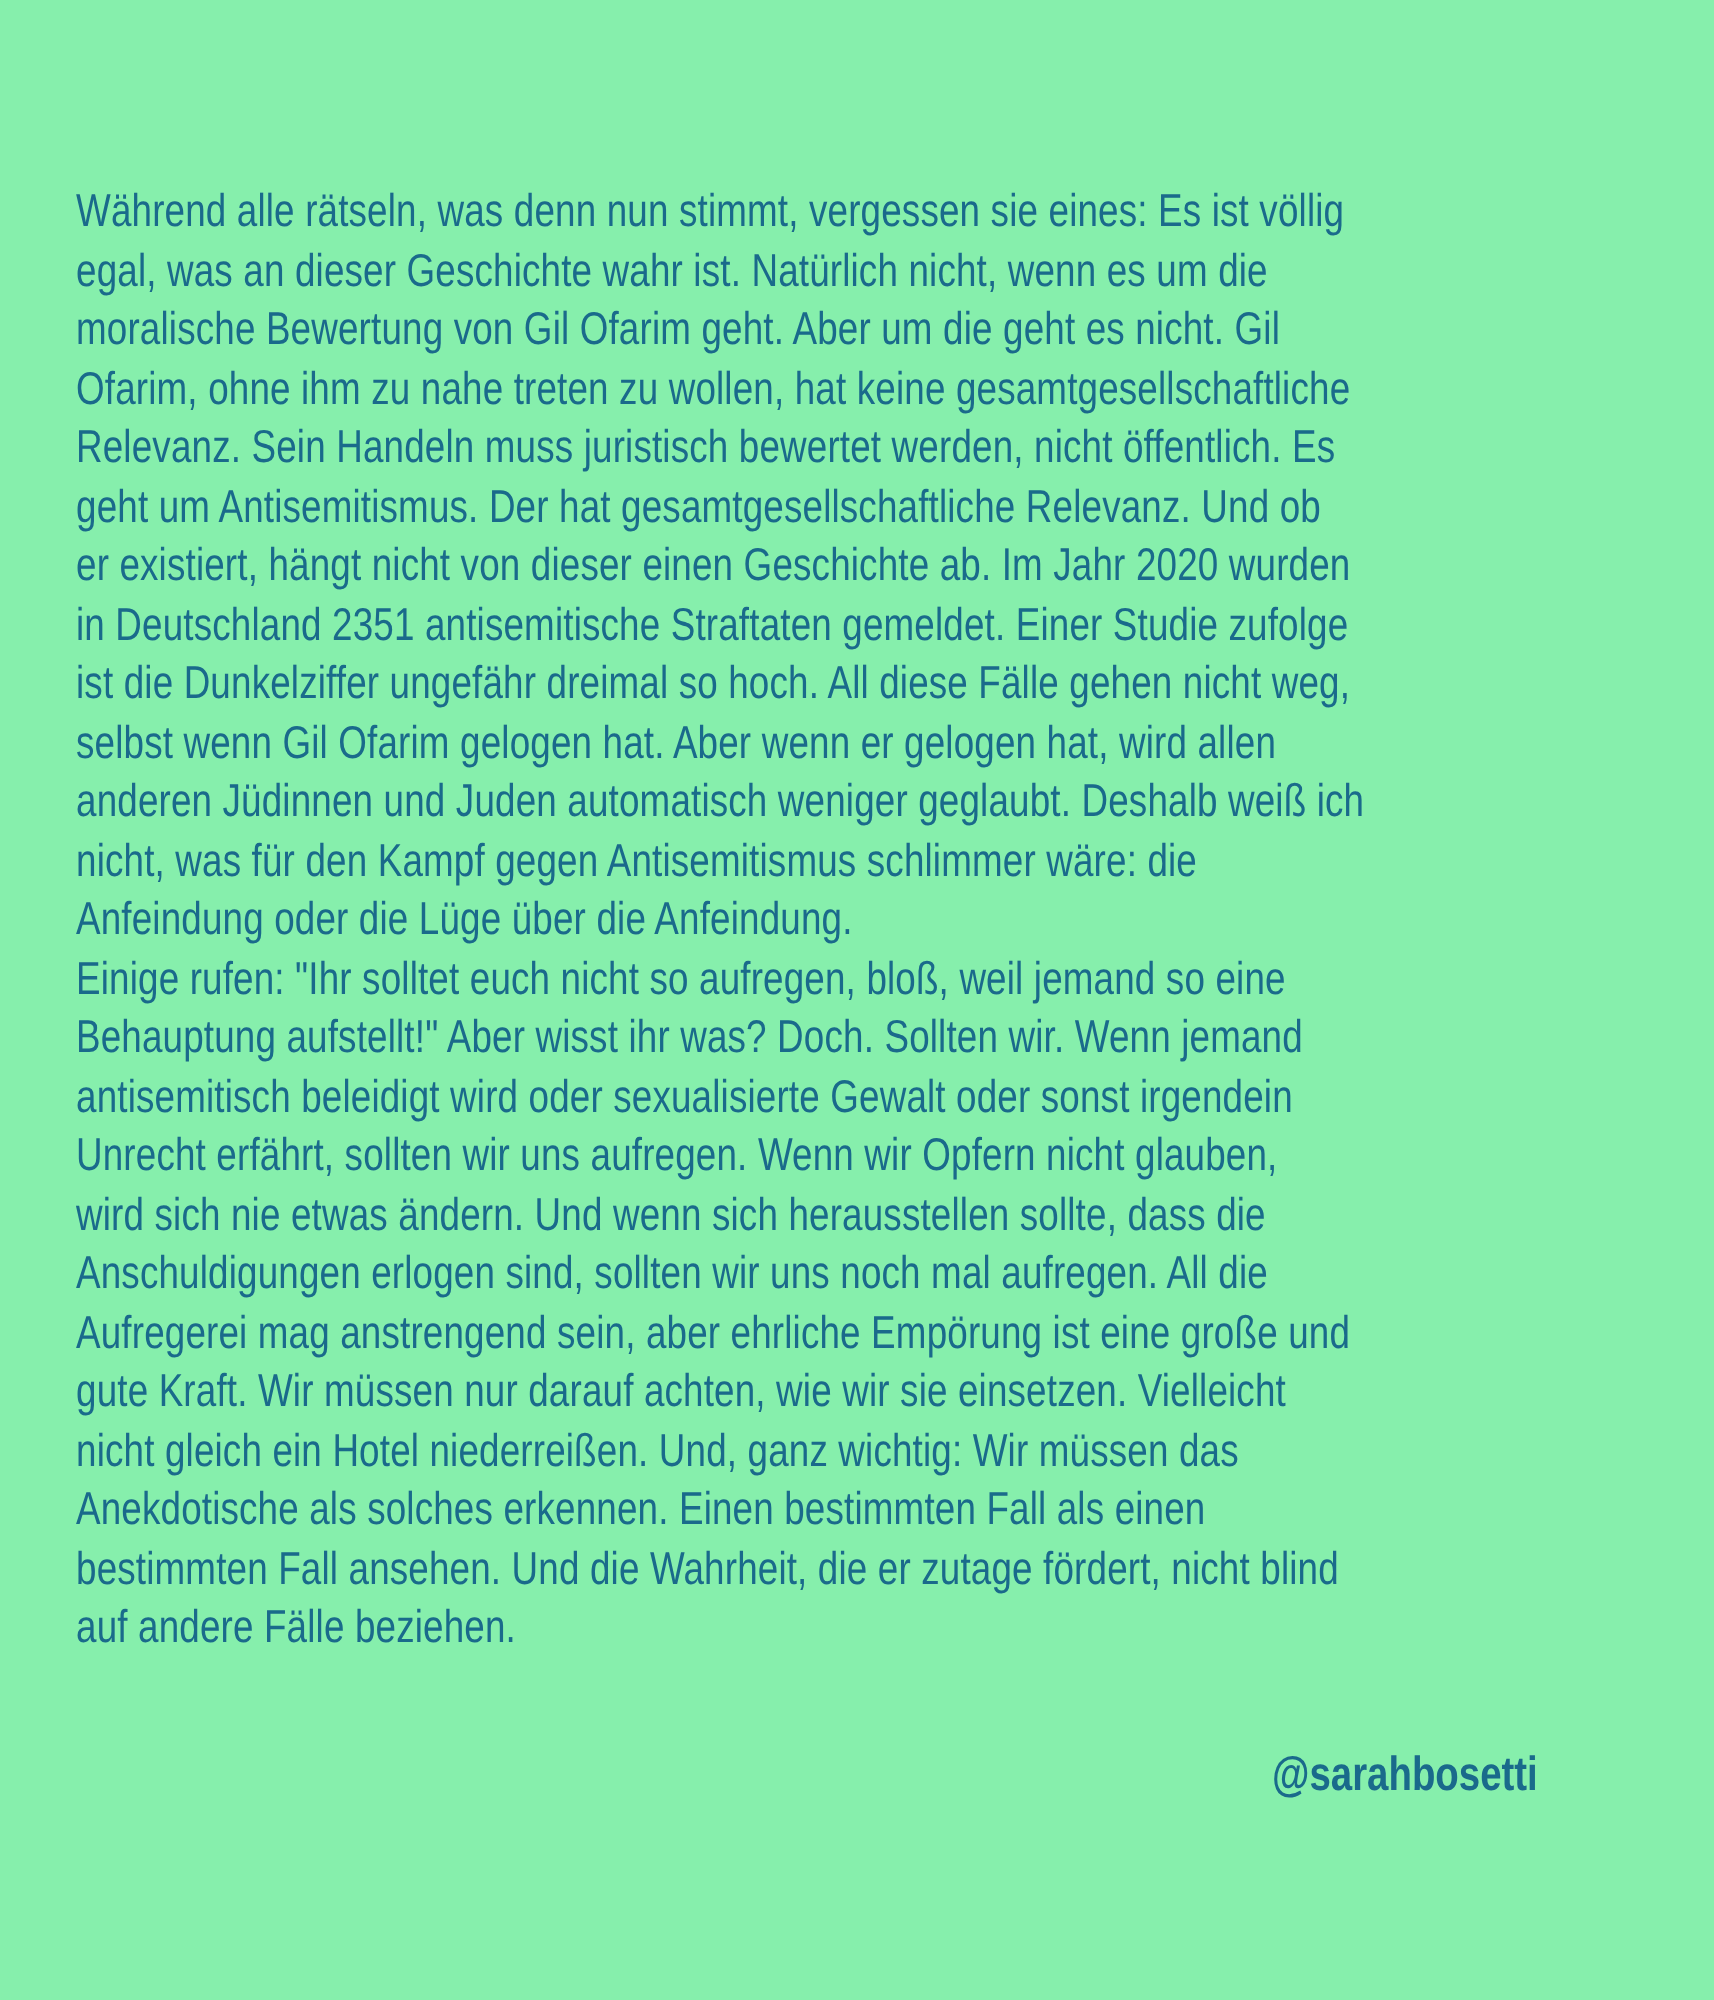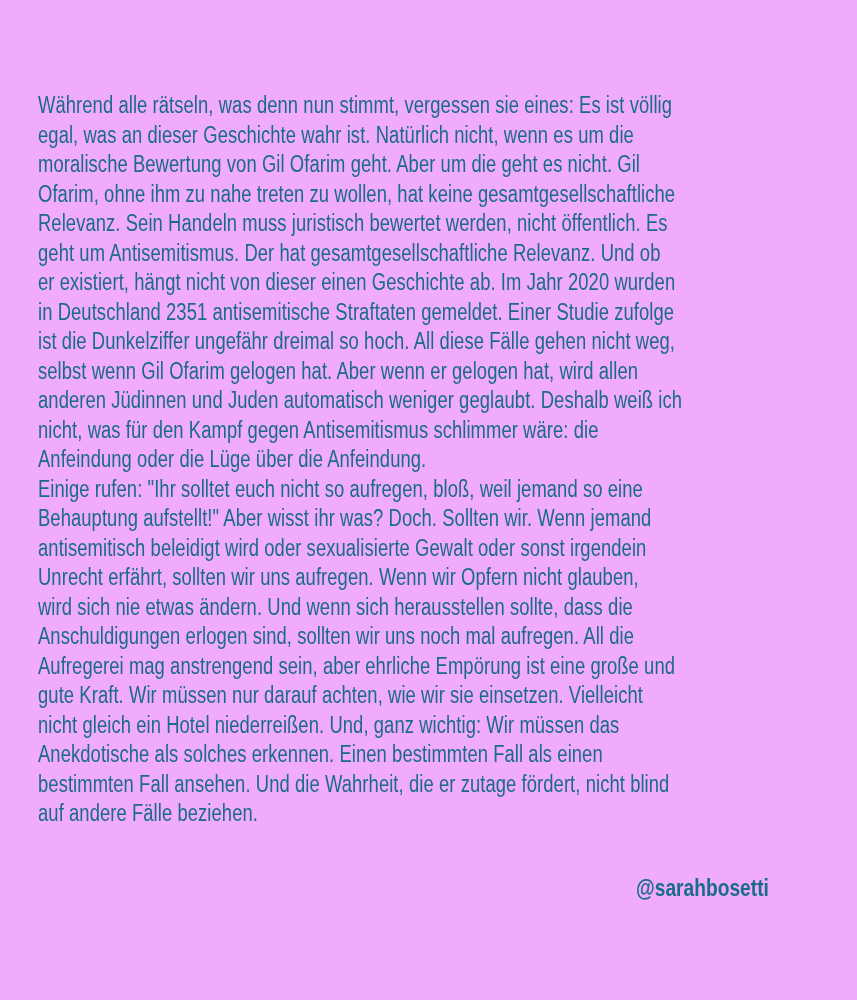"Während alle rätseln, was denn" .page { background: #f0abfc -> #86efac }
